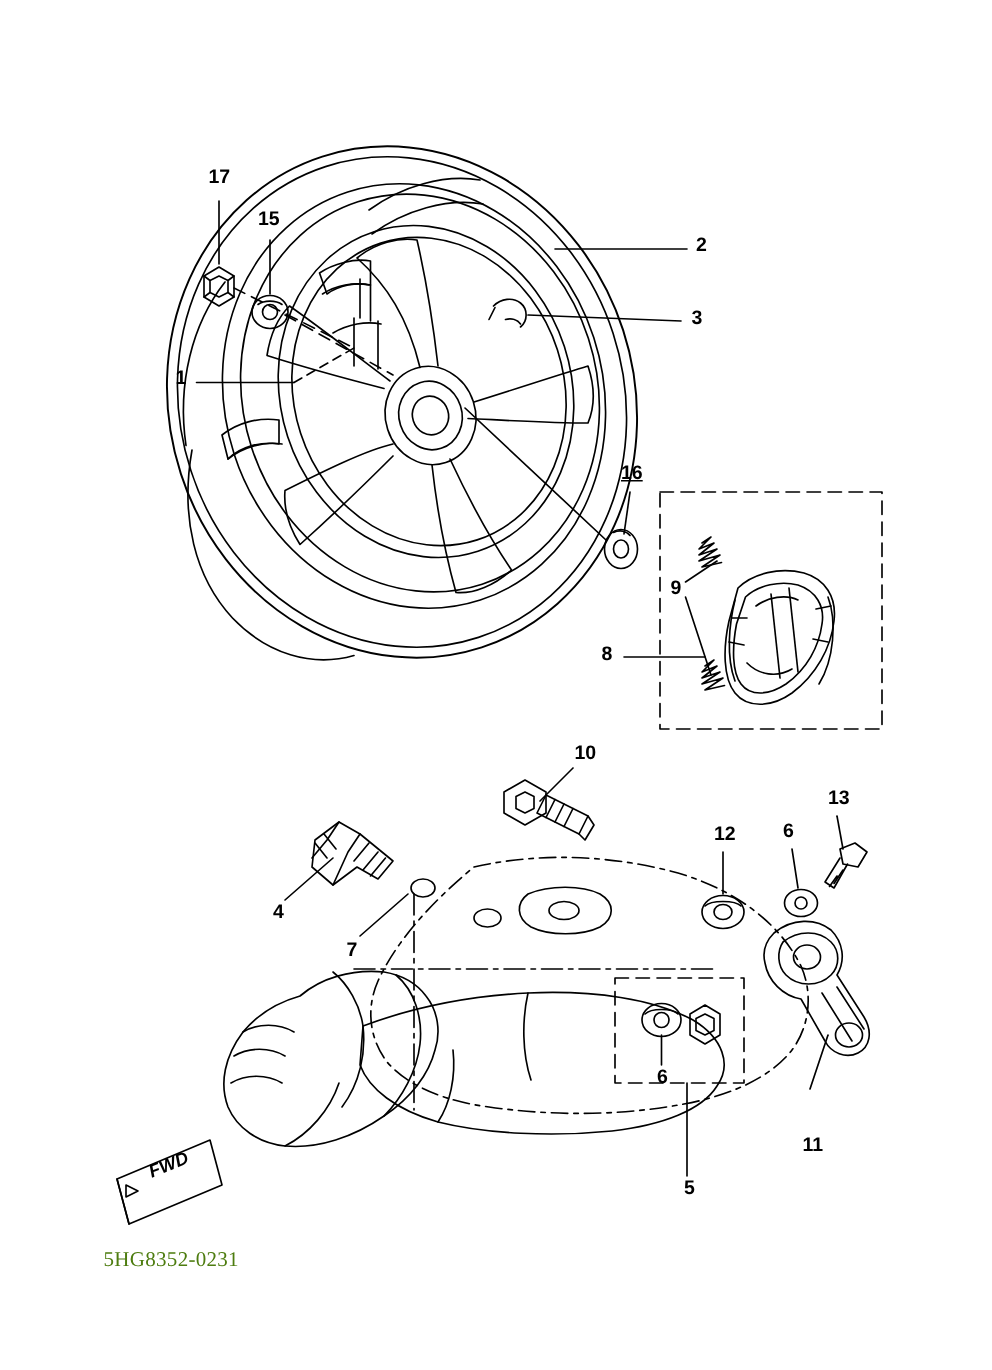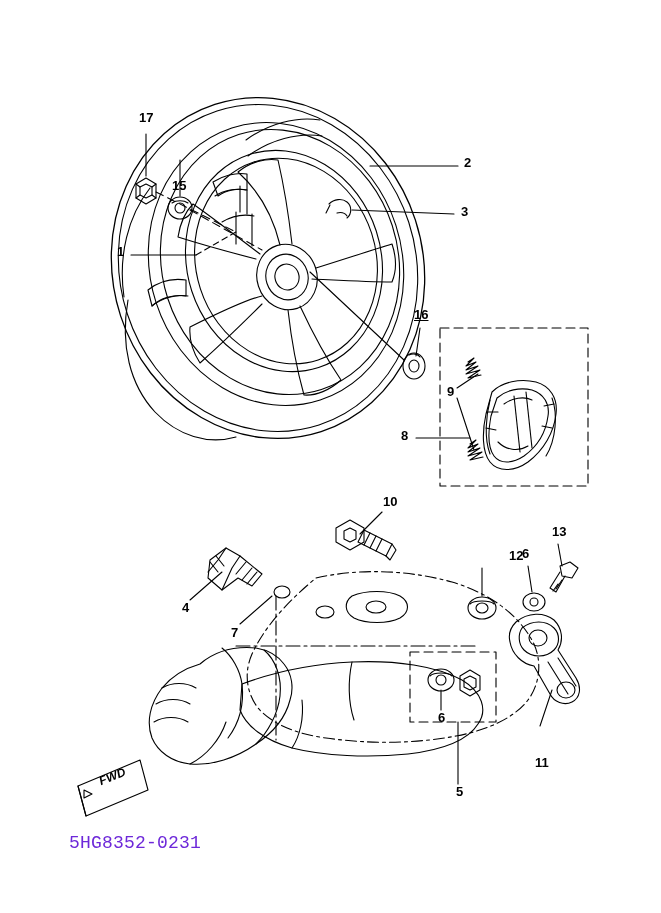"15" div.lbl { margin-top: 40px -> none }
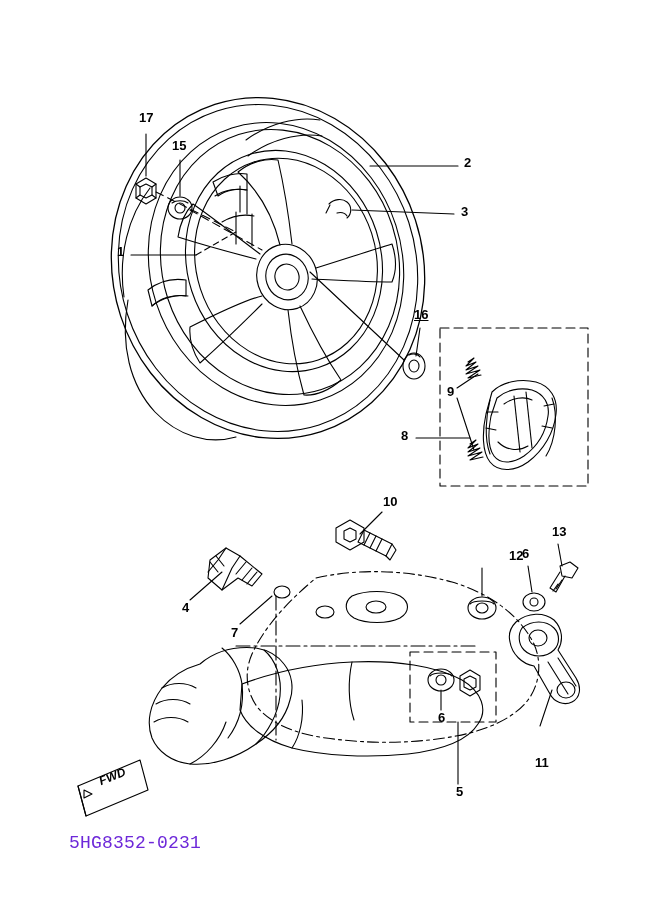"12" div.lbl { margin-left: 33px -> none }
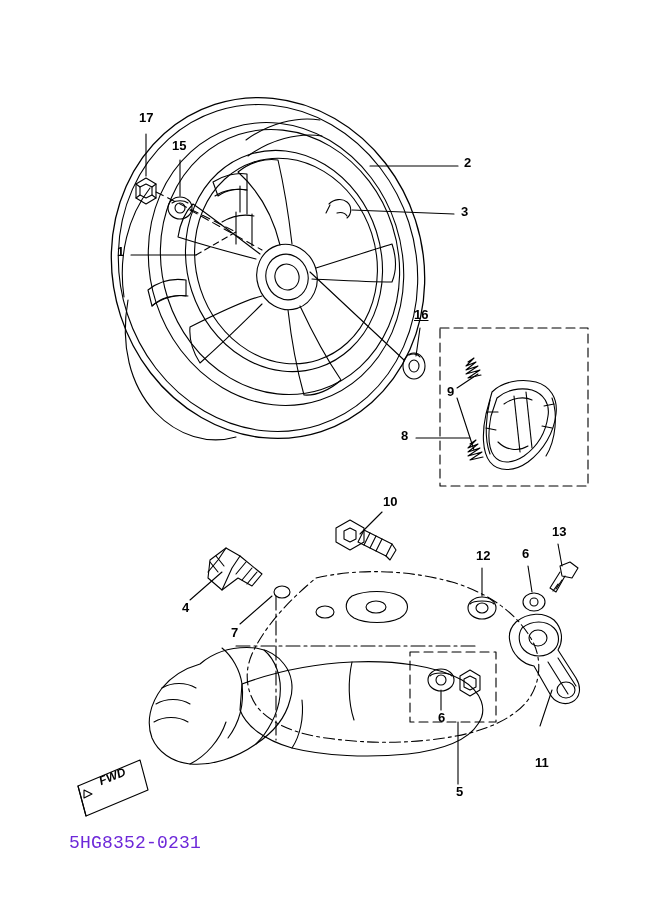"5HG8352-0231" .partnum { color: #6d28d9 -> #4d7c0f; font-family: Liberation Mono, monospace -> Liberation Serif, serif; font-size: 18px -> 14px }
